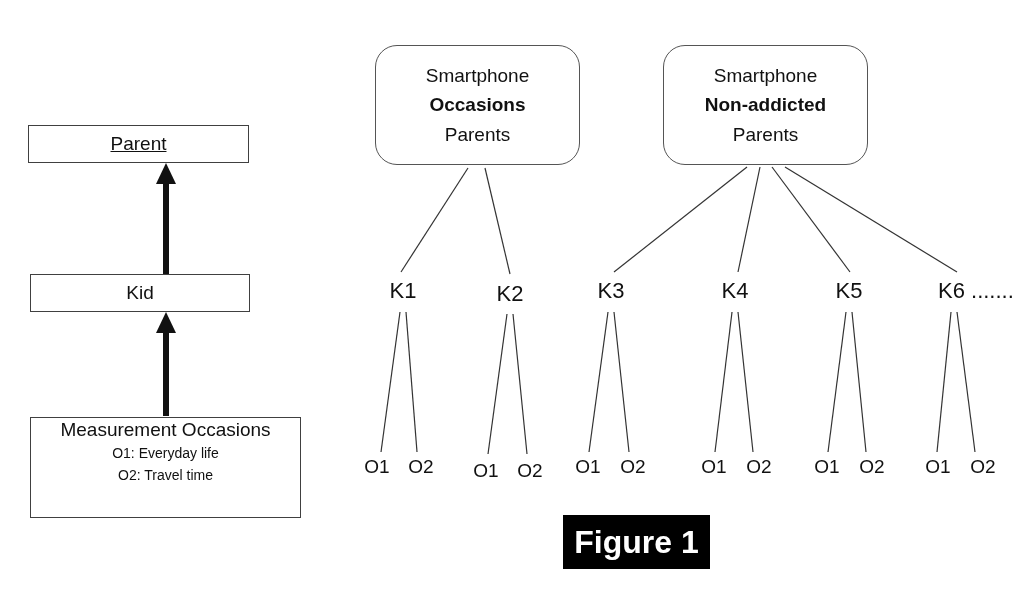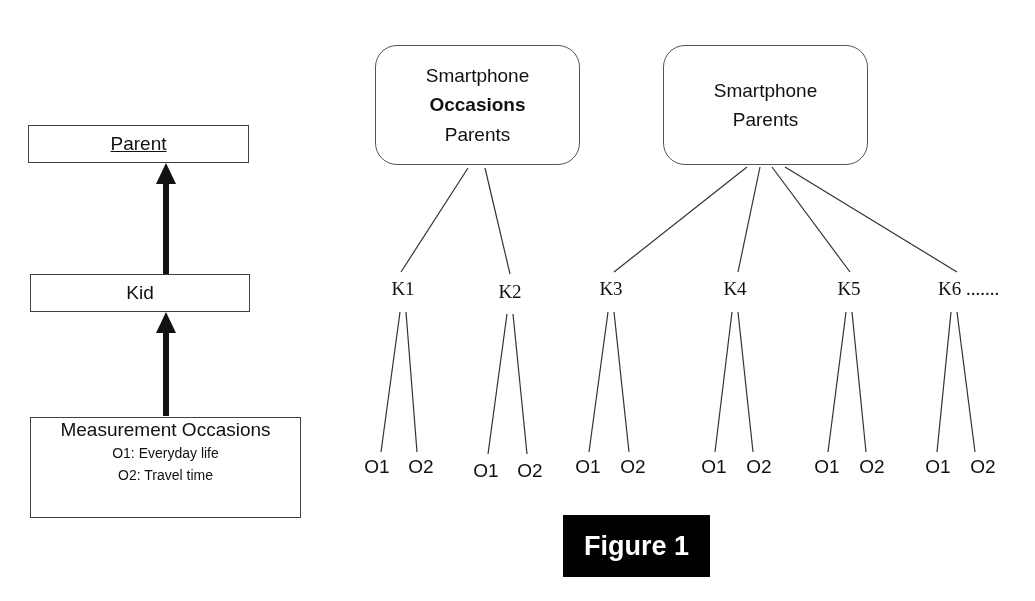"Non-addicted" div.bold-line { html: none -> <div>Non-addicted</div> }
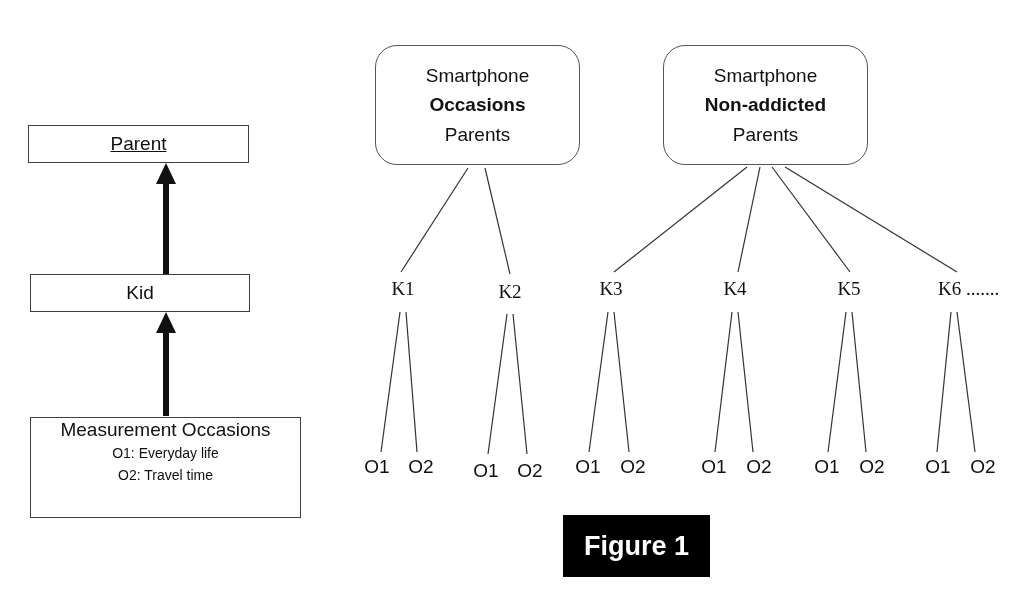"K1" .k-label { font-family: Liberation Serif, serif -> none; font-size: 19px -> 22px }
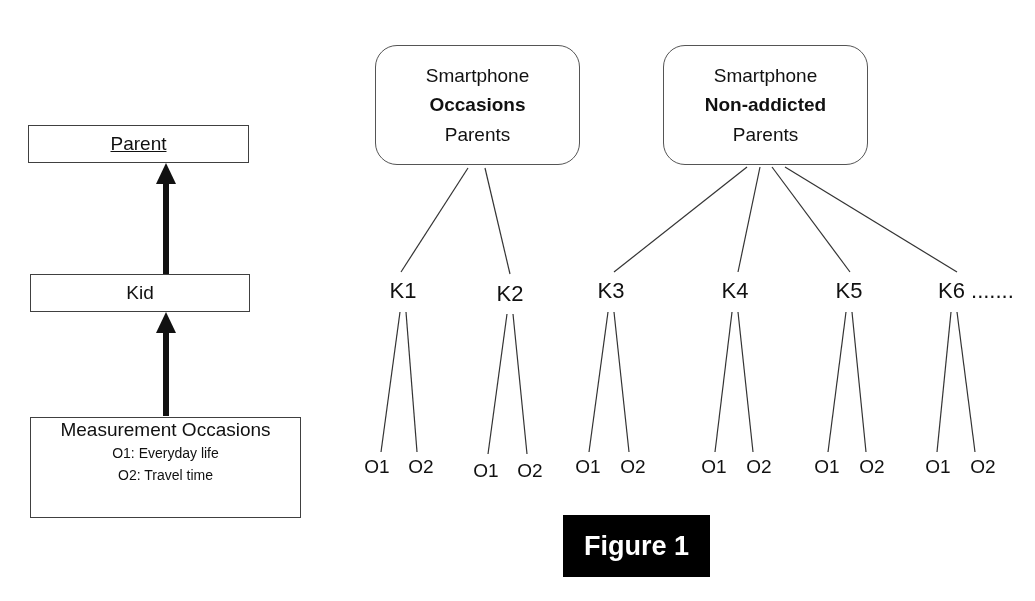"Figure 1" .figure-caption { font-size: 27px -> 32px; height: 62px -> 54px }
